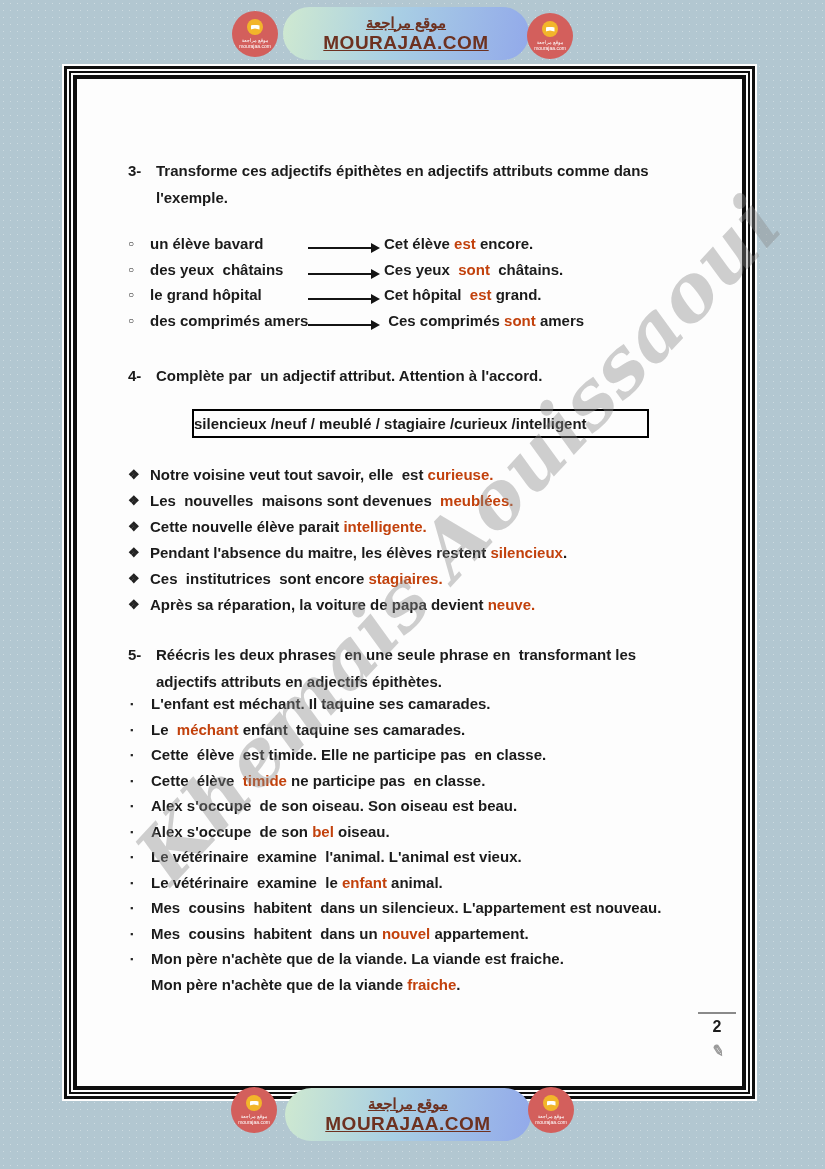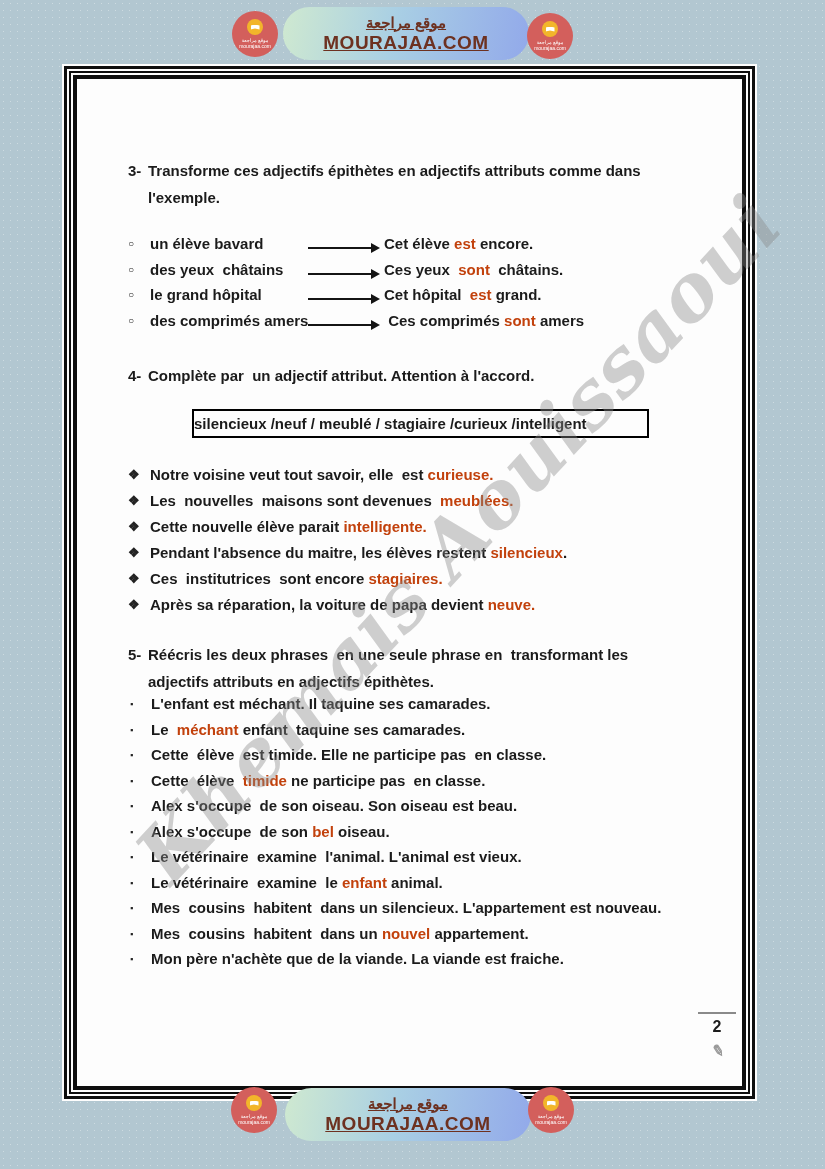"Transforme ces adjectifs épithètes en" .head .htext { margin-left: 20px -> 28px }
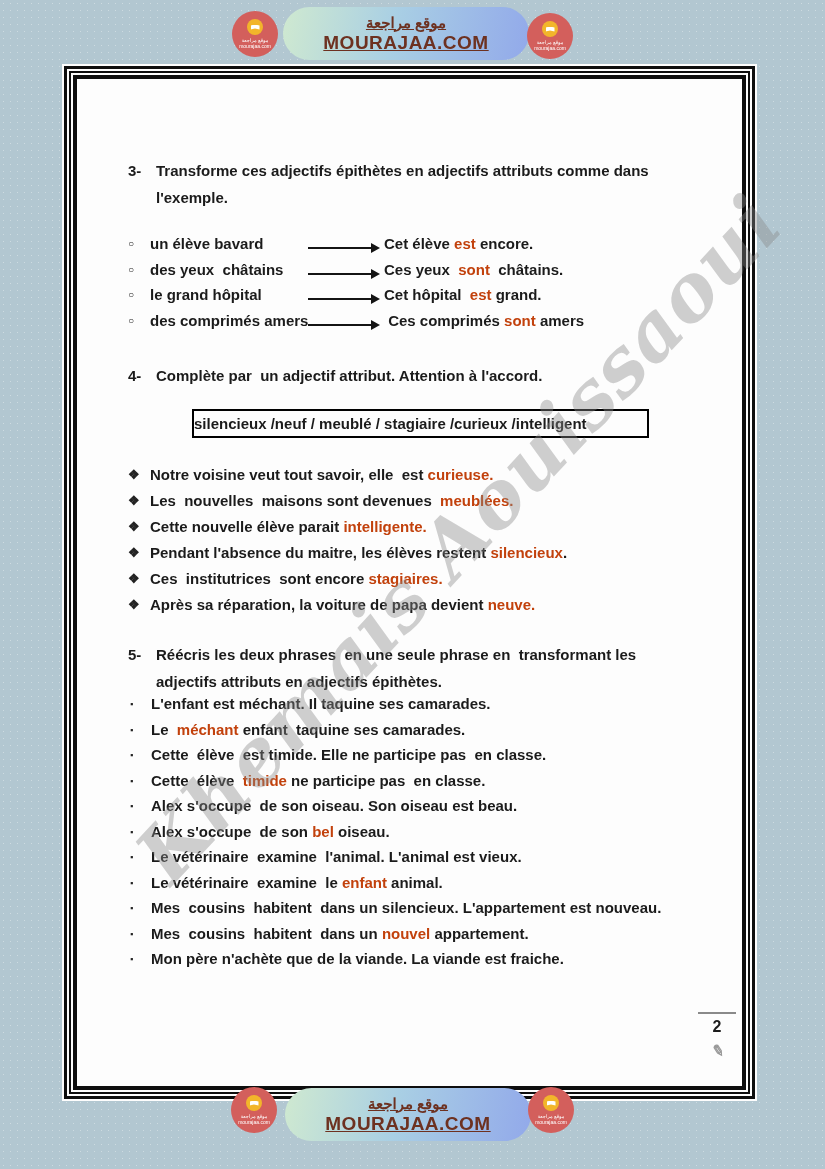"Mon père n'achète que de la viande" div.row5 { html: none -> <div> <span><span>Mon père n'achète que de la viande </span><span>fraiche</span><span>.</span></span> </div> }
